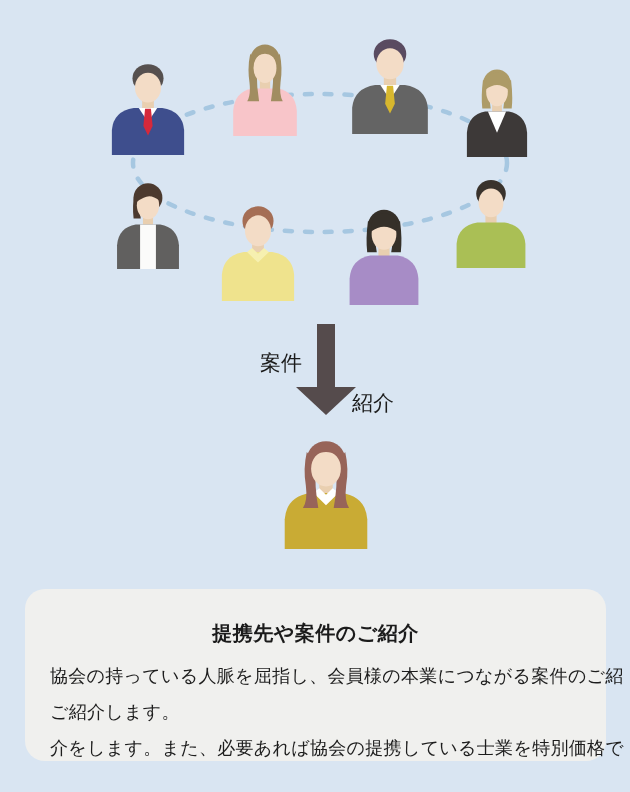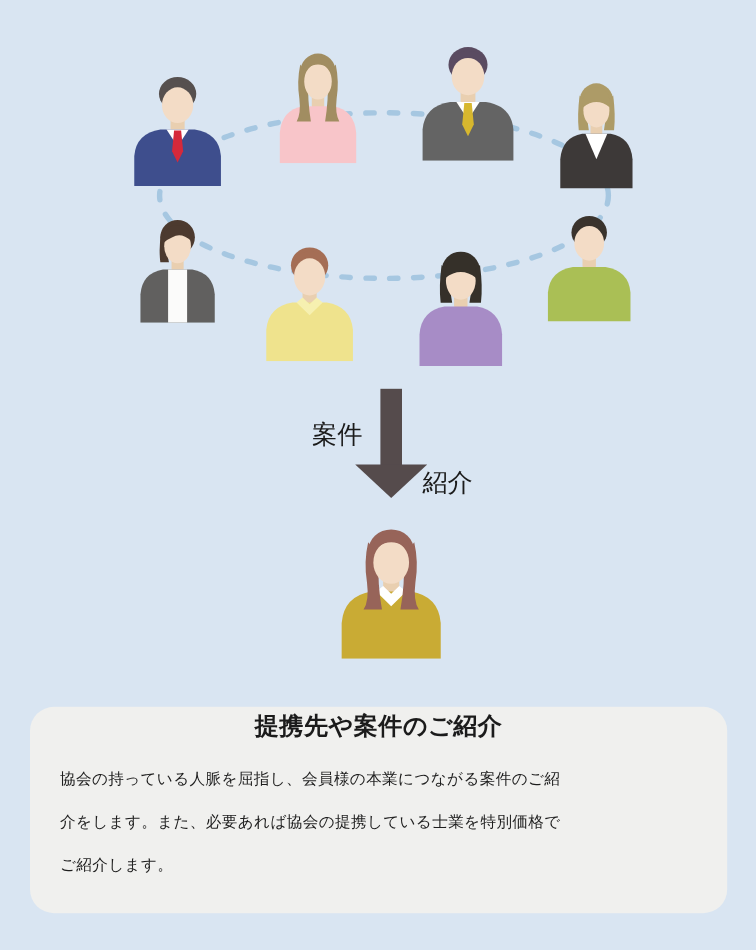"提携先や案件のご紹介" .info-card { padding: 5px 25px 0 25px -> 32px 25px 0 25px }
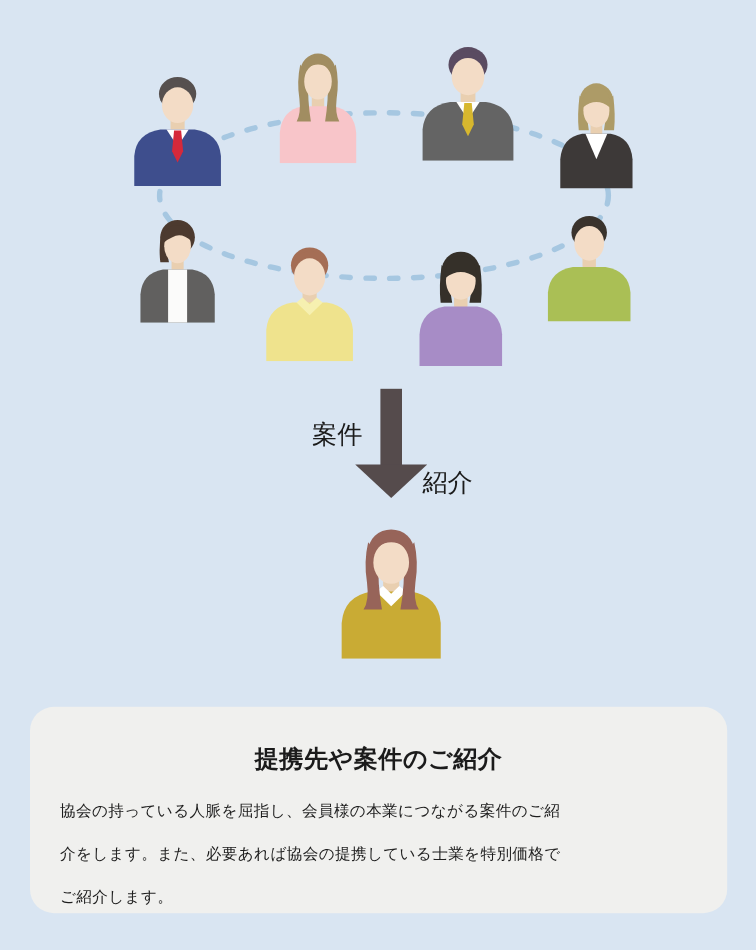"協会の持っている人脈を屈指し、会員様の本業につながる案件のご紹" .card-body { font-size: 13px -> 18px }
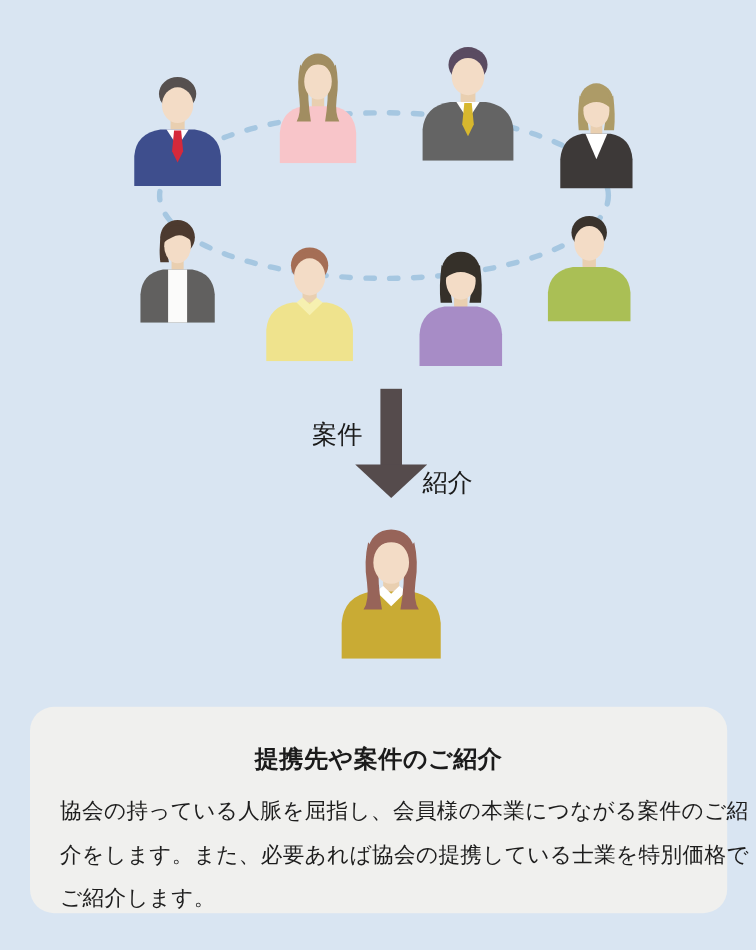"介をします。また、必要あれば協会の提携している士業を特別価格で" div.line { order: before "ご紹介します。" -> after "ご紹介します。" }
